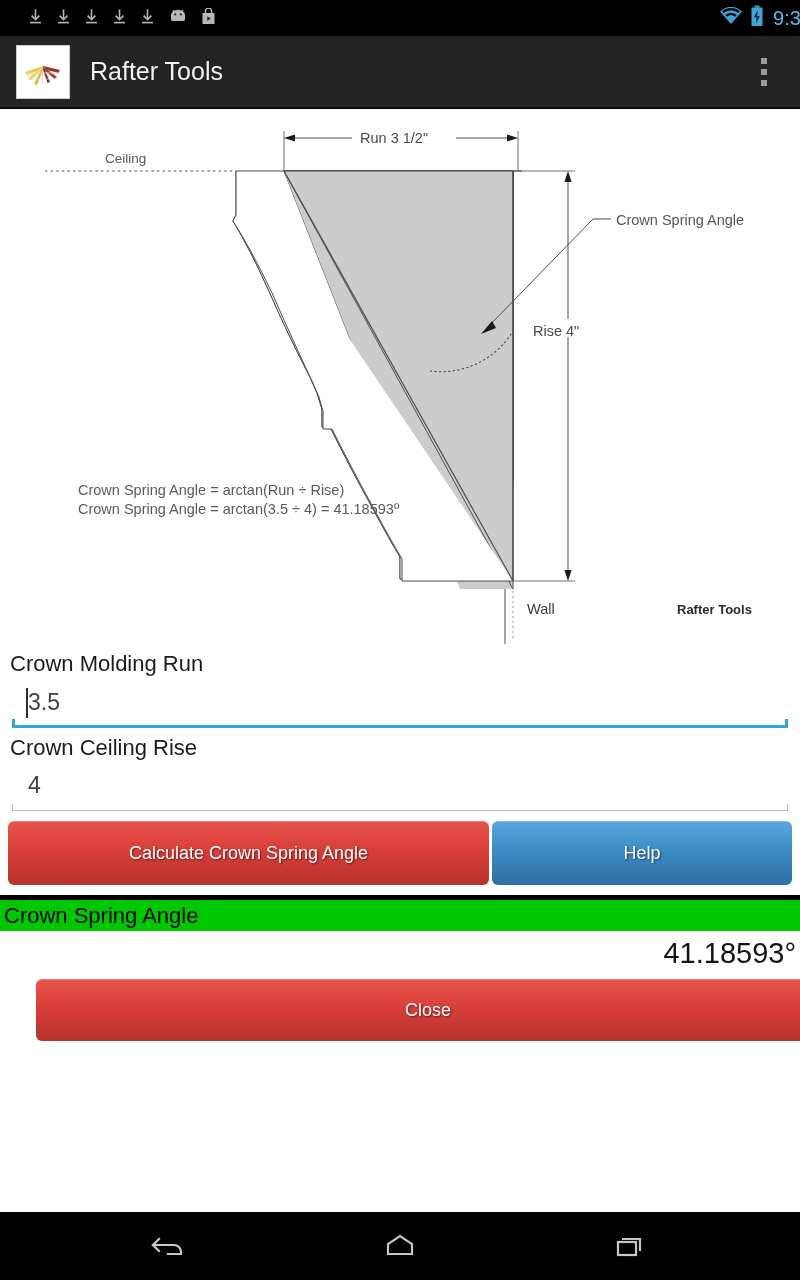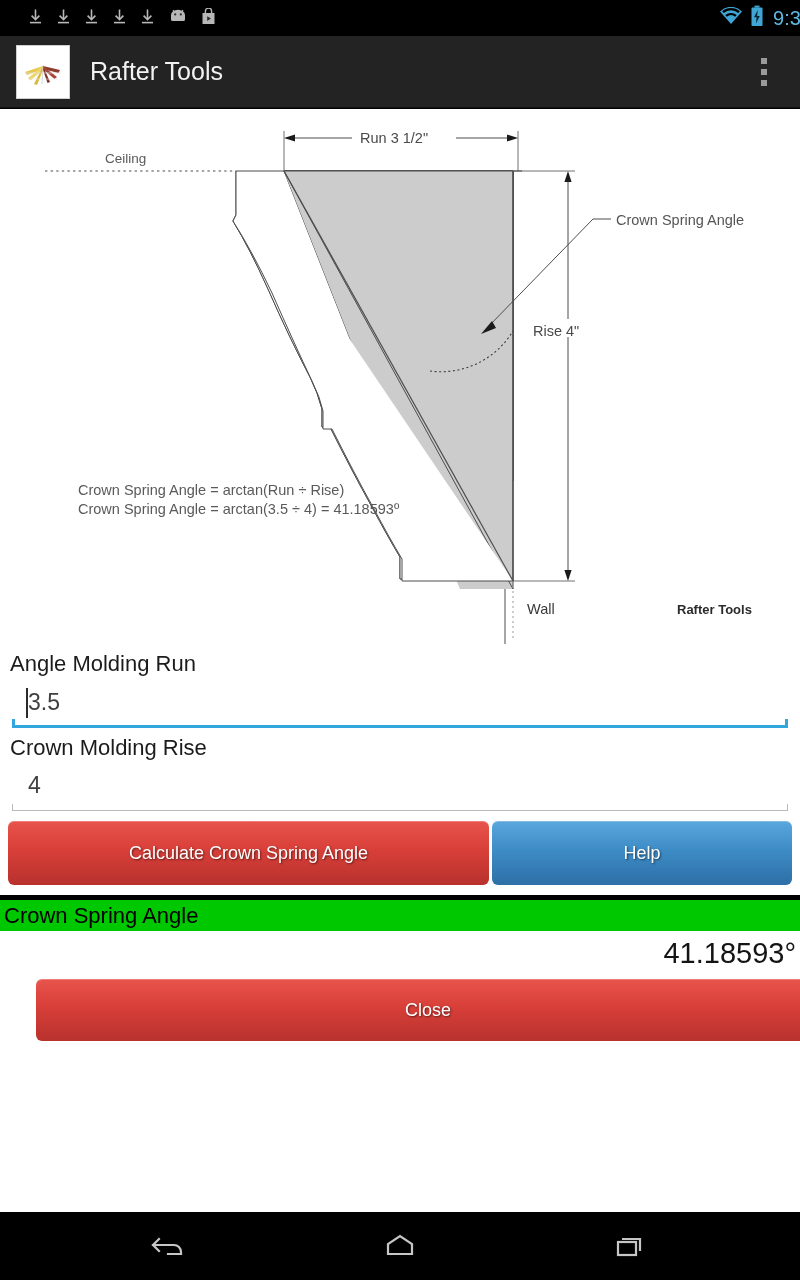"Angle Molding Run" div.field-label { text: Angle -> Crown }
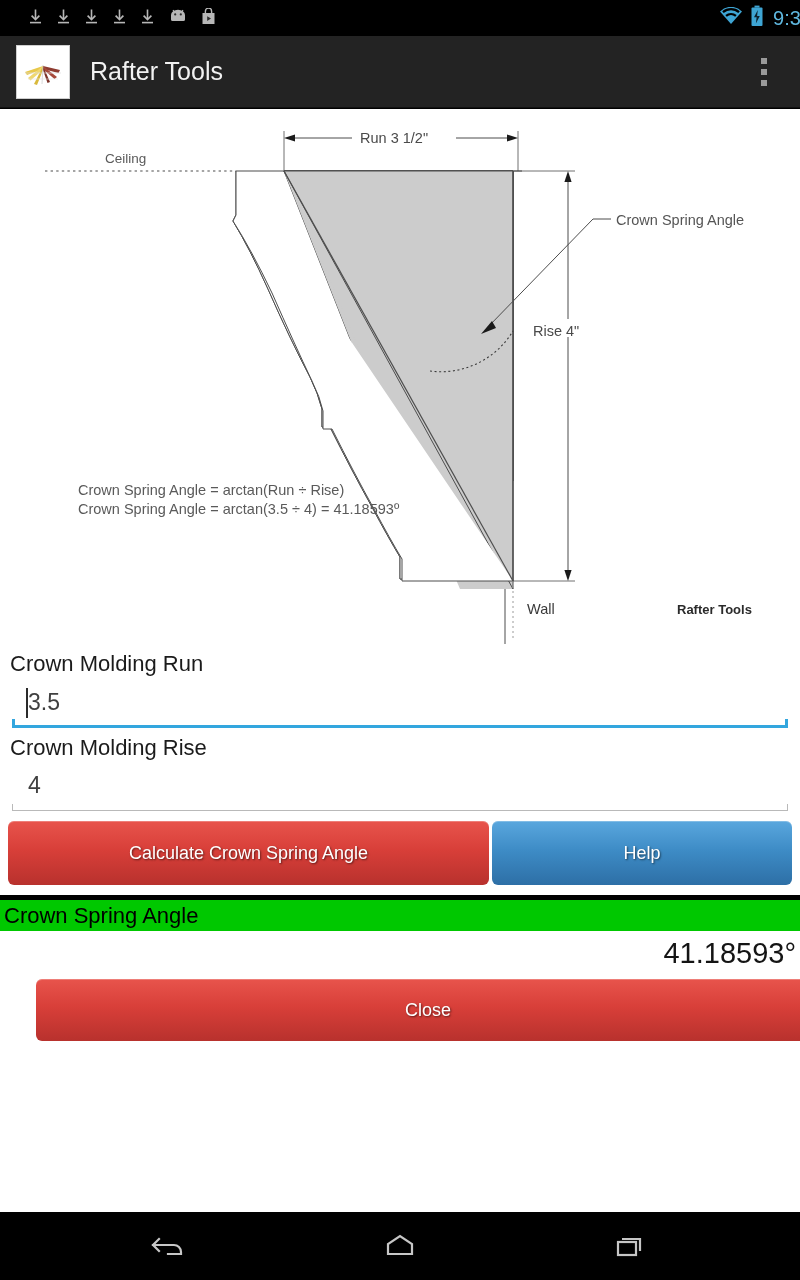"Crown Molding Rise" div.field-label { text: Molding -> Ceiling }
